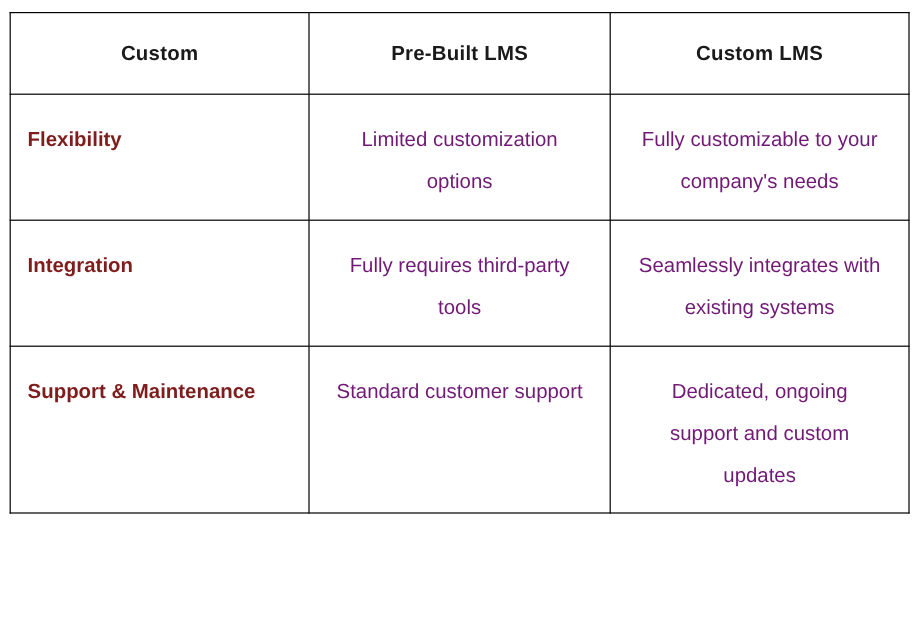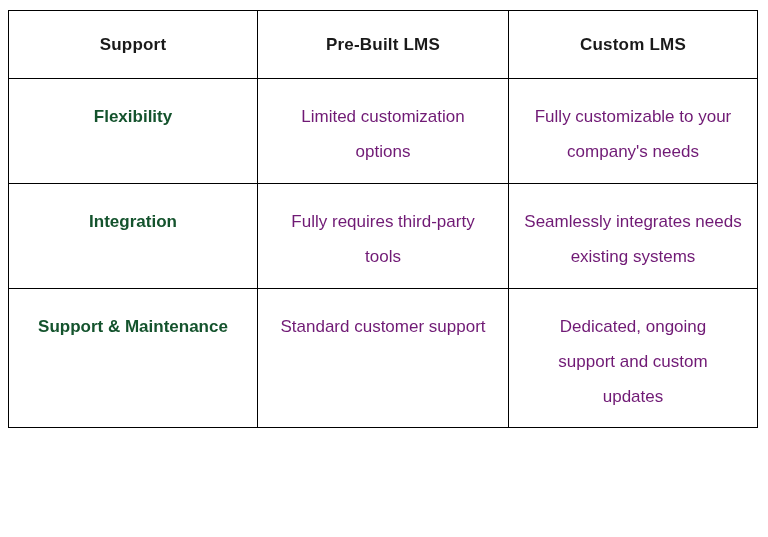"Support" th { text: Support -> Custom }
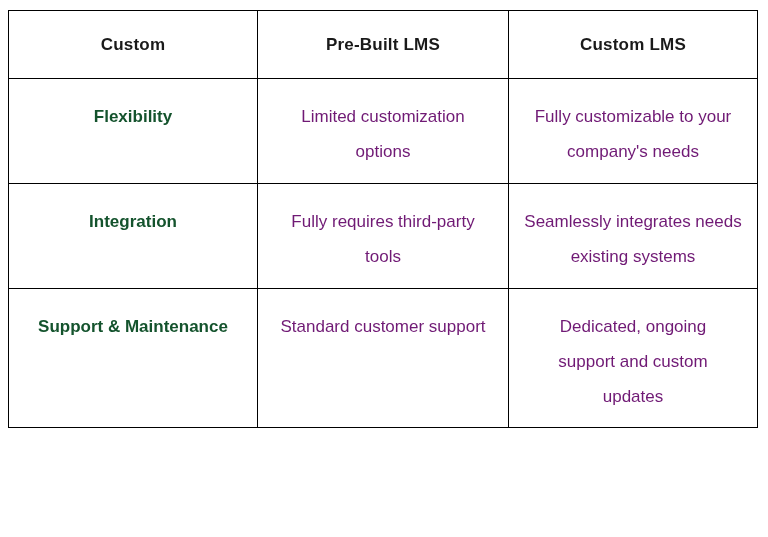"Flexibility" td.feature-cell { color: #14532d -> #7f1d1d; text-align: center -> left }
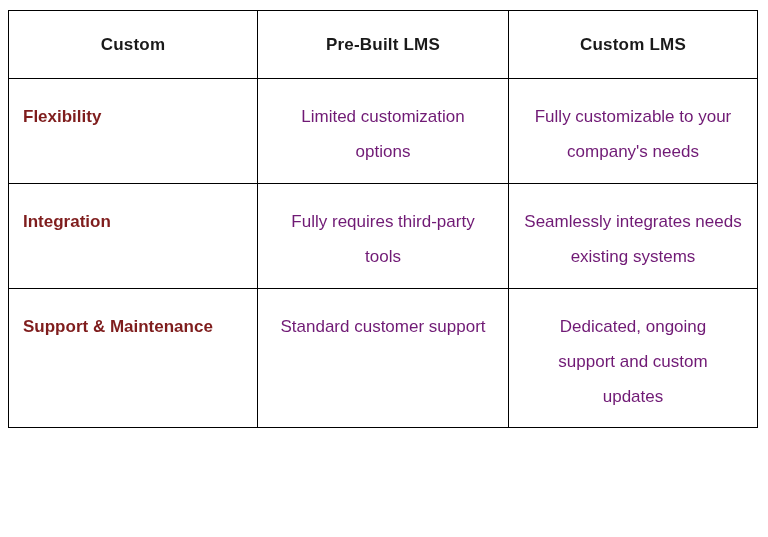"Seamlessly integrates needs" td.value-cell { text: needs -> with }
